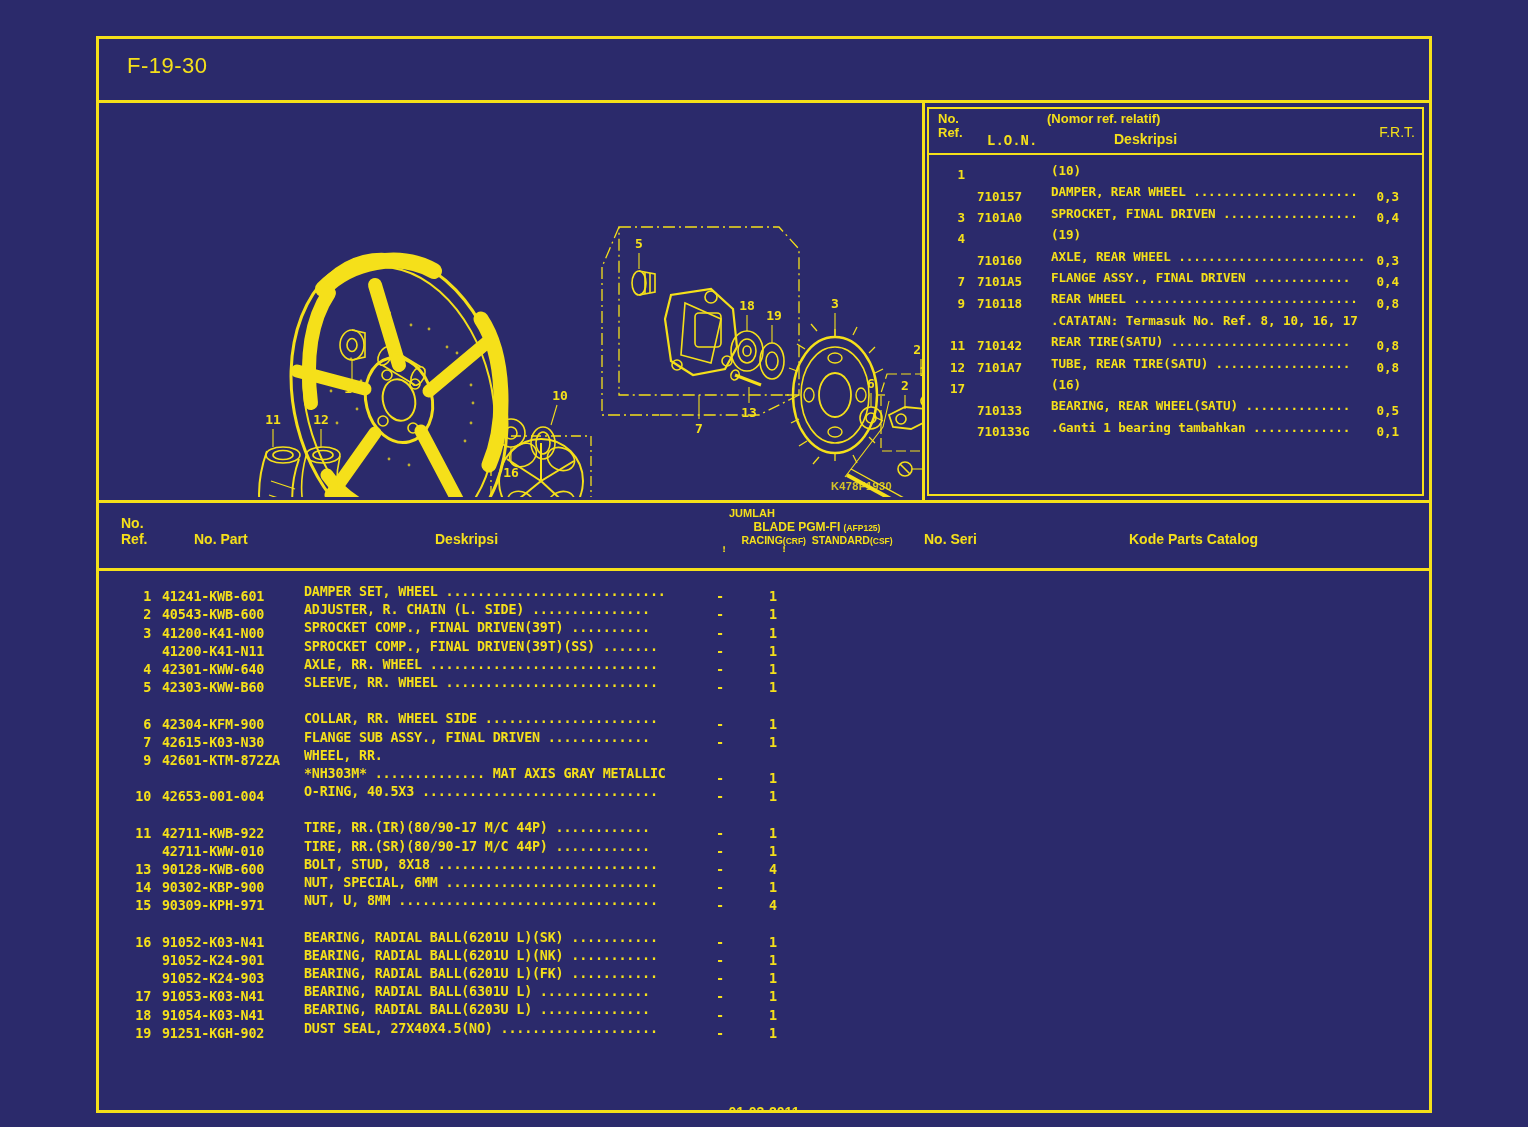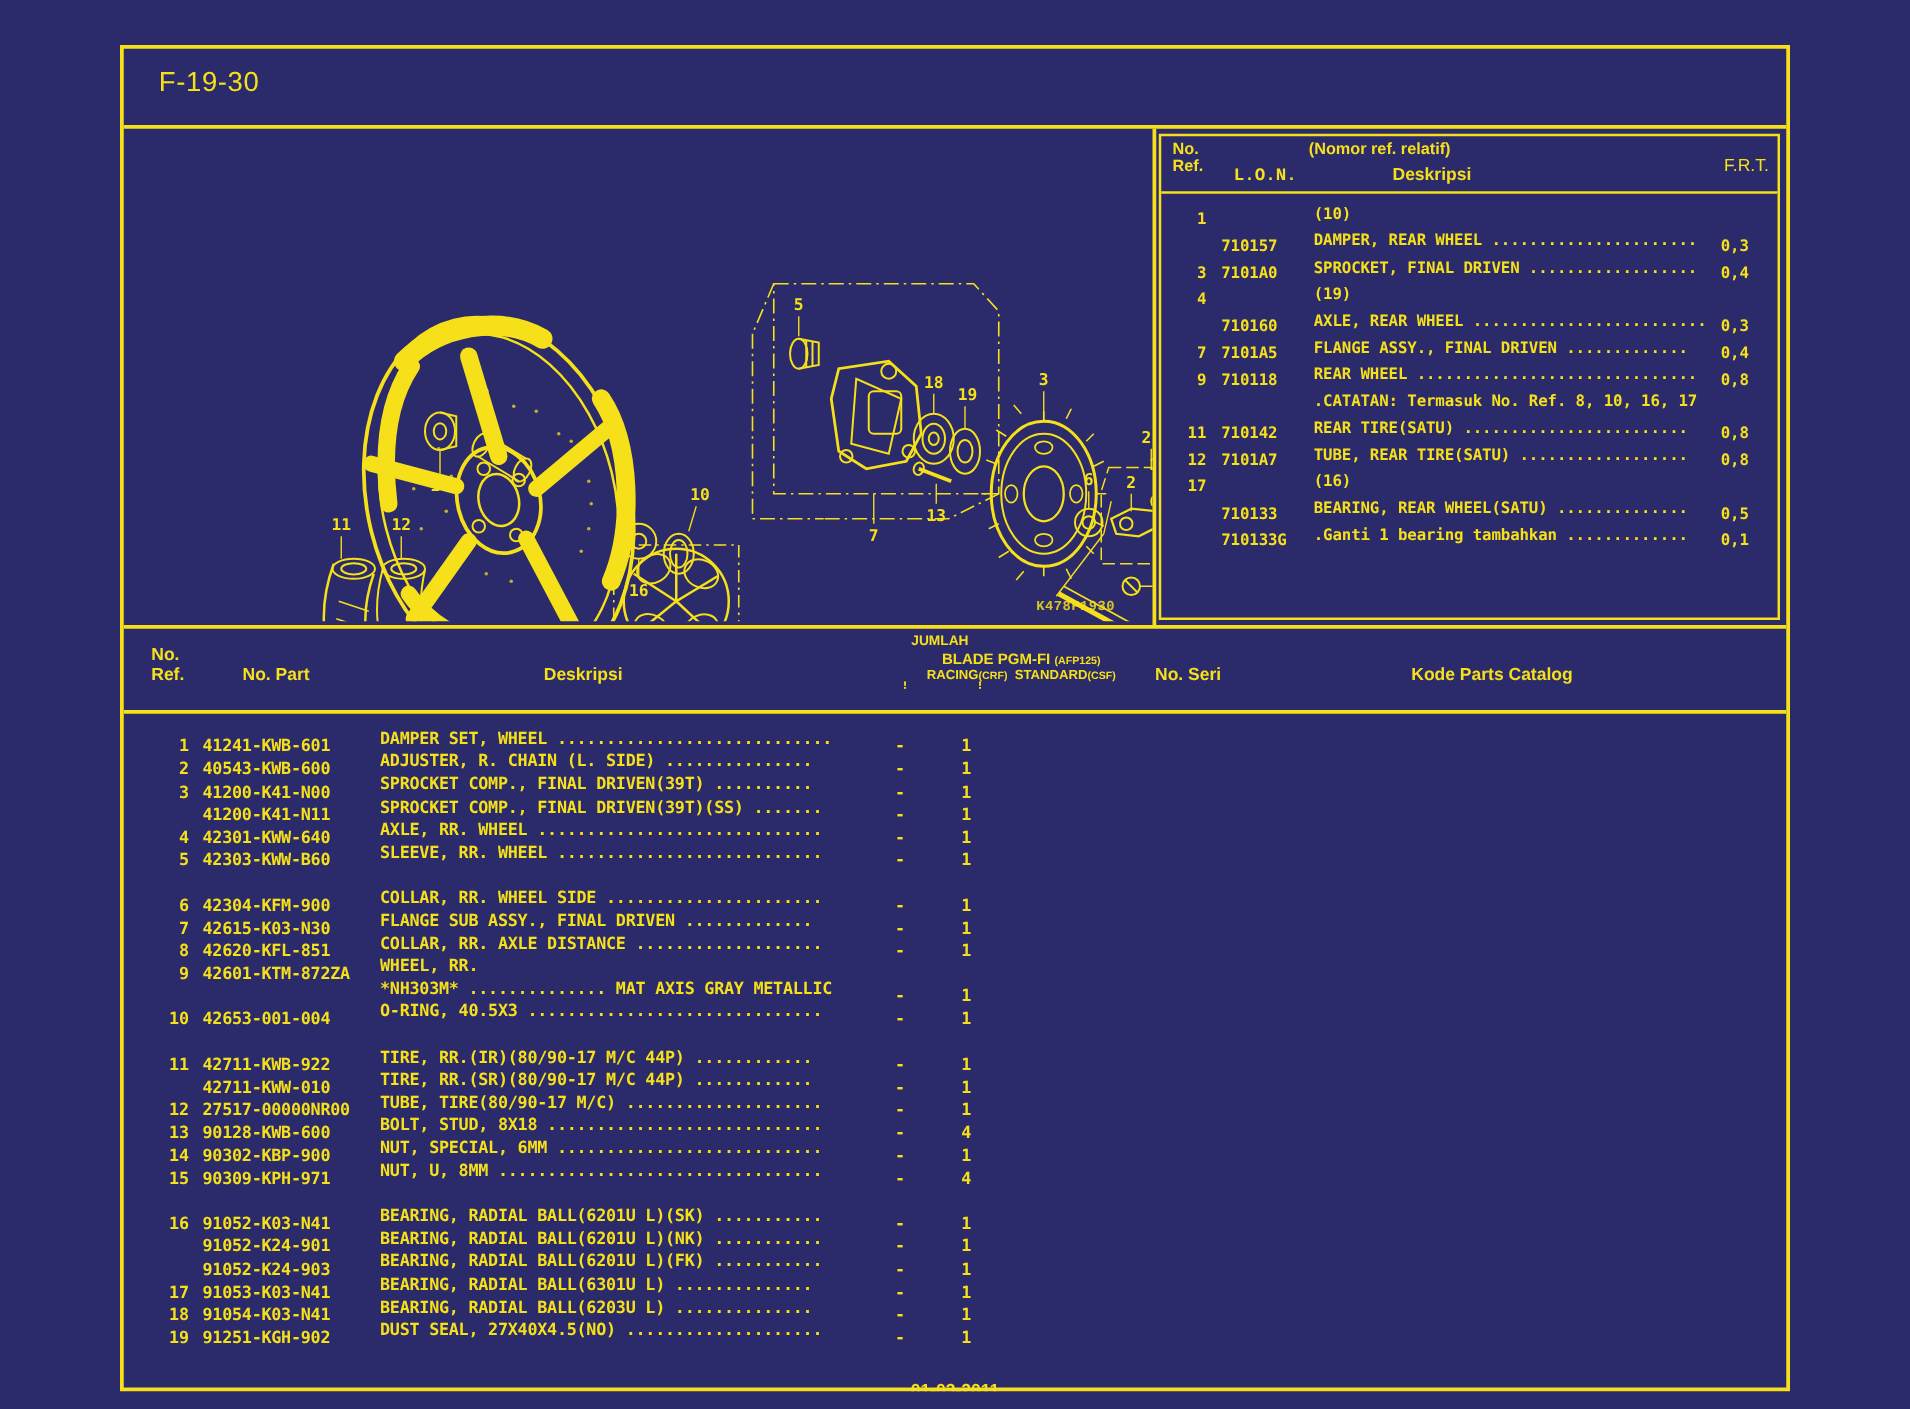"K478F1930" .drawing-code { font-family: Liberation Mono, monospace -> Liberation Sans, sans-serif }
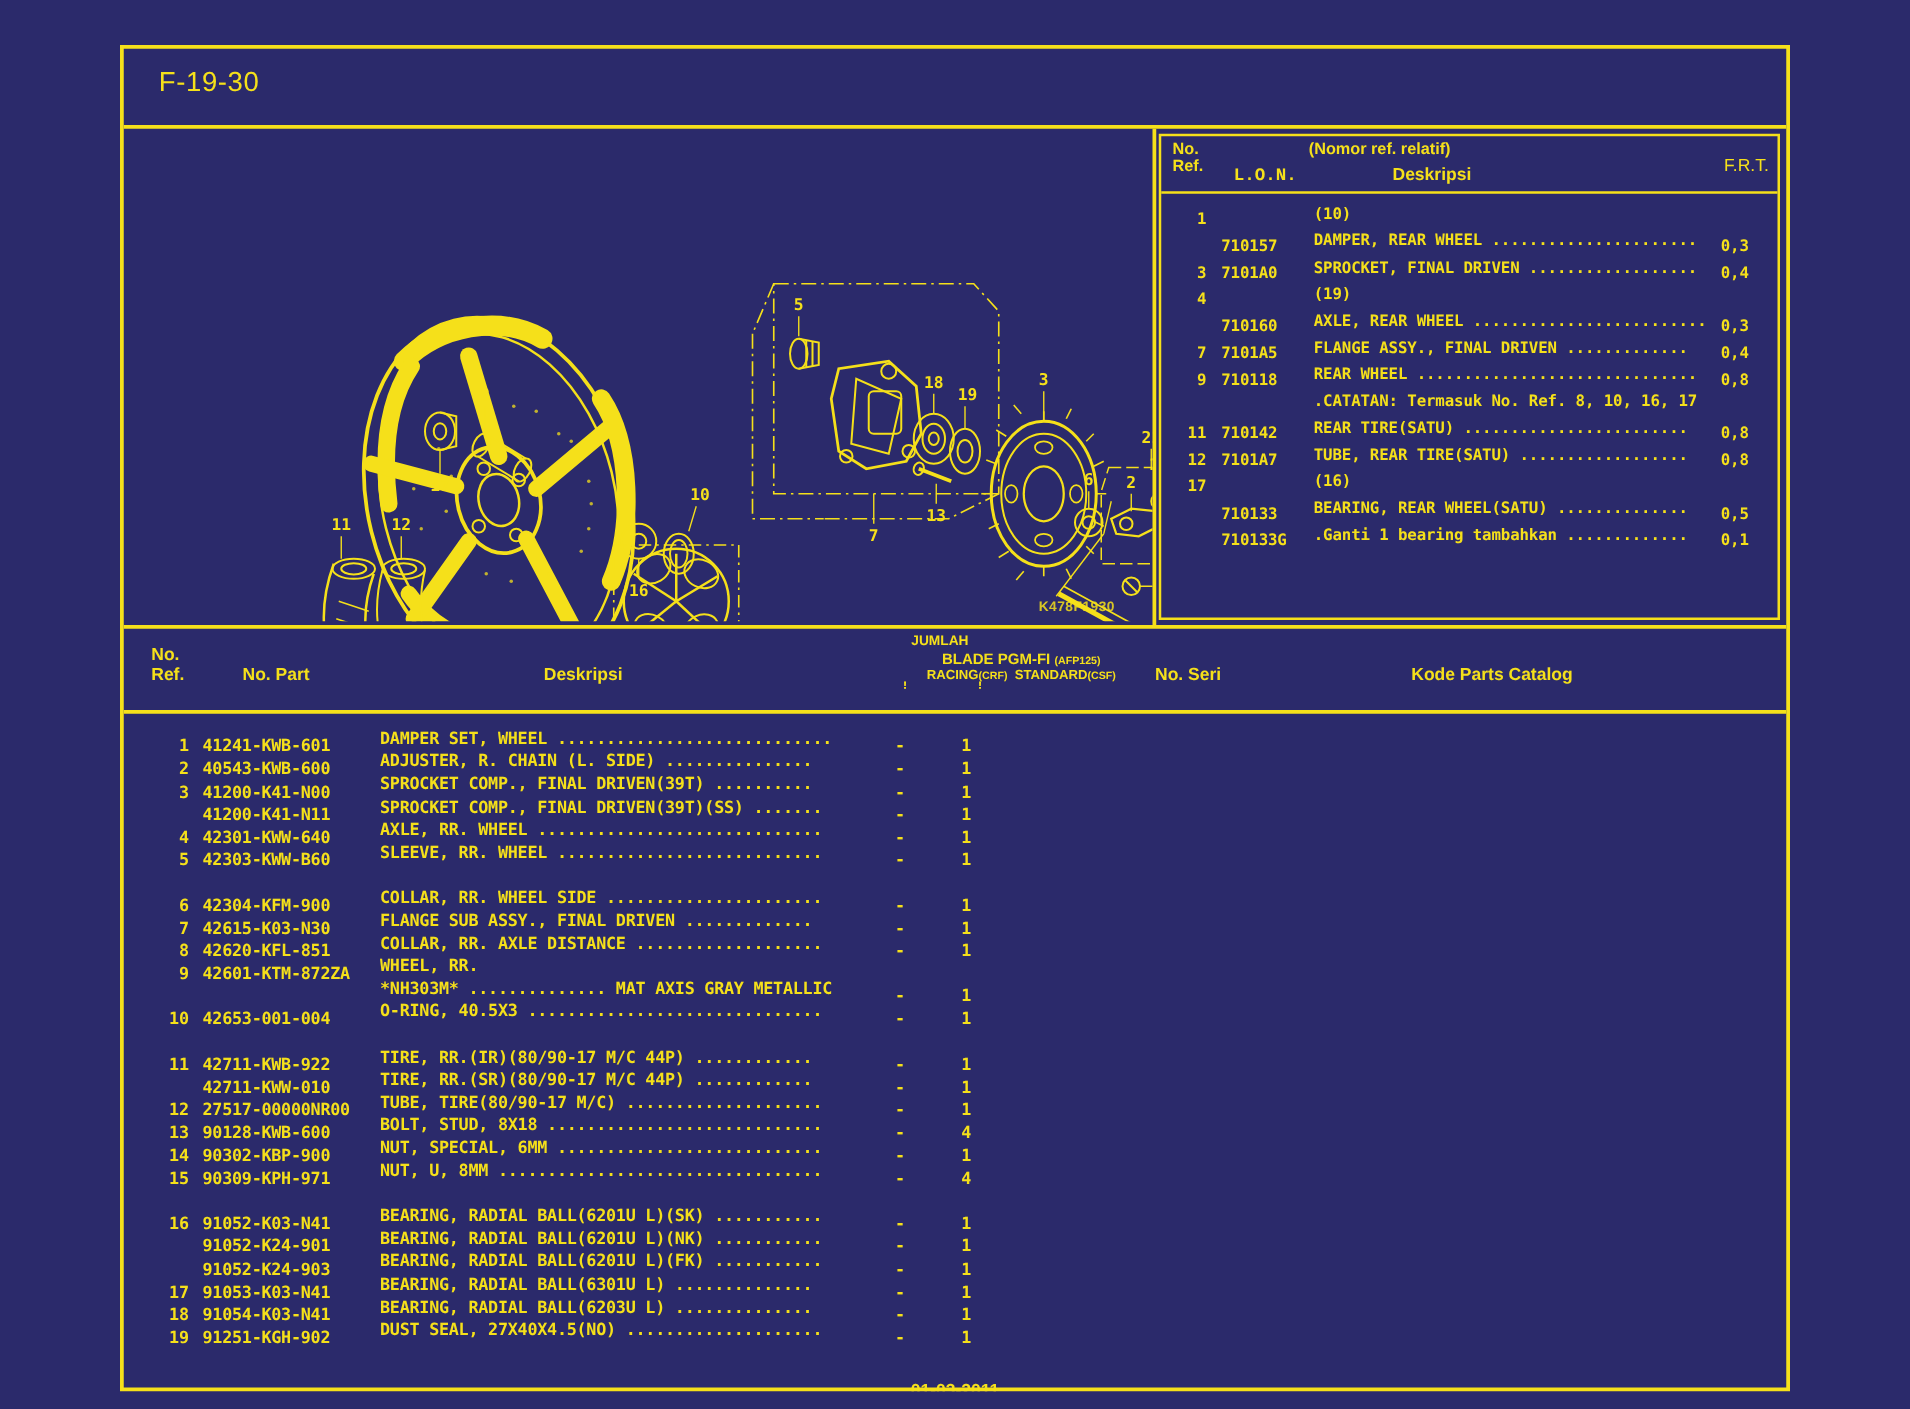"8 42620-KFL-851 COLLAR, RR. AXLE" div.prow { html: <div><span>8</span><span>42620-KFL-851</span><span>COLLAR, RR. AXLE DISTANCE ...................</span><span>-</span><span>1</span></div> -> none }
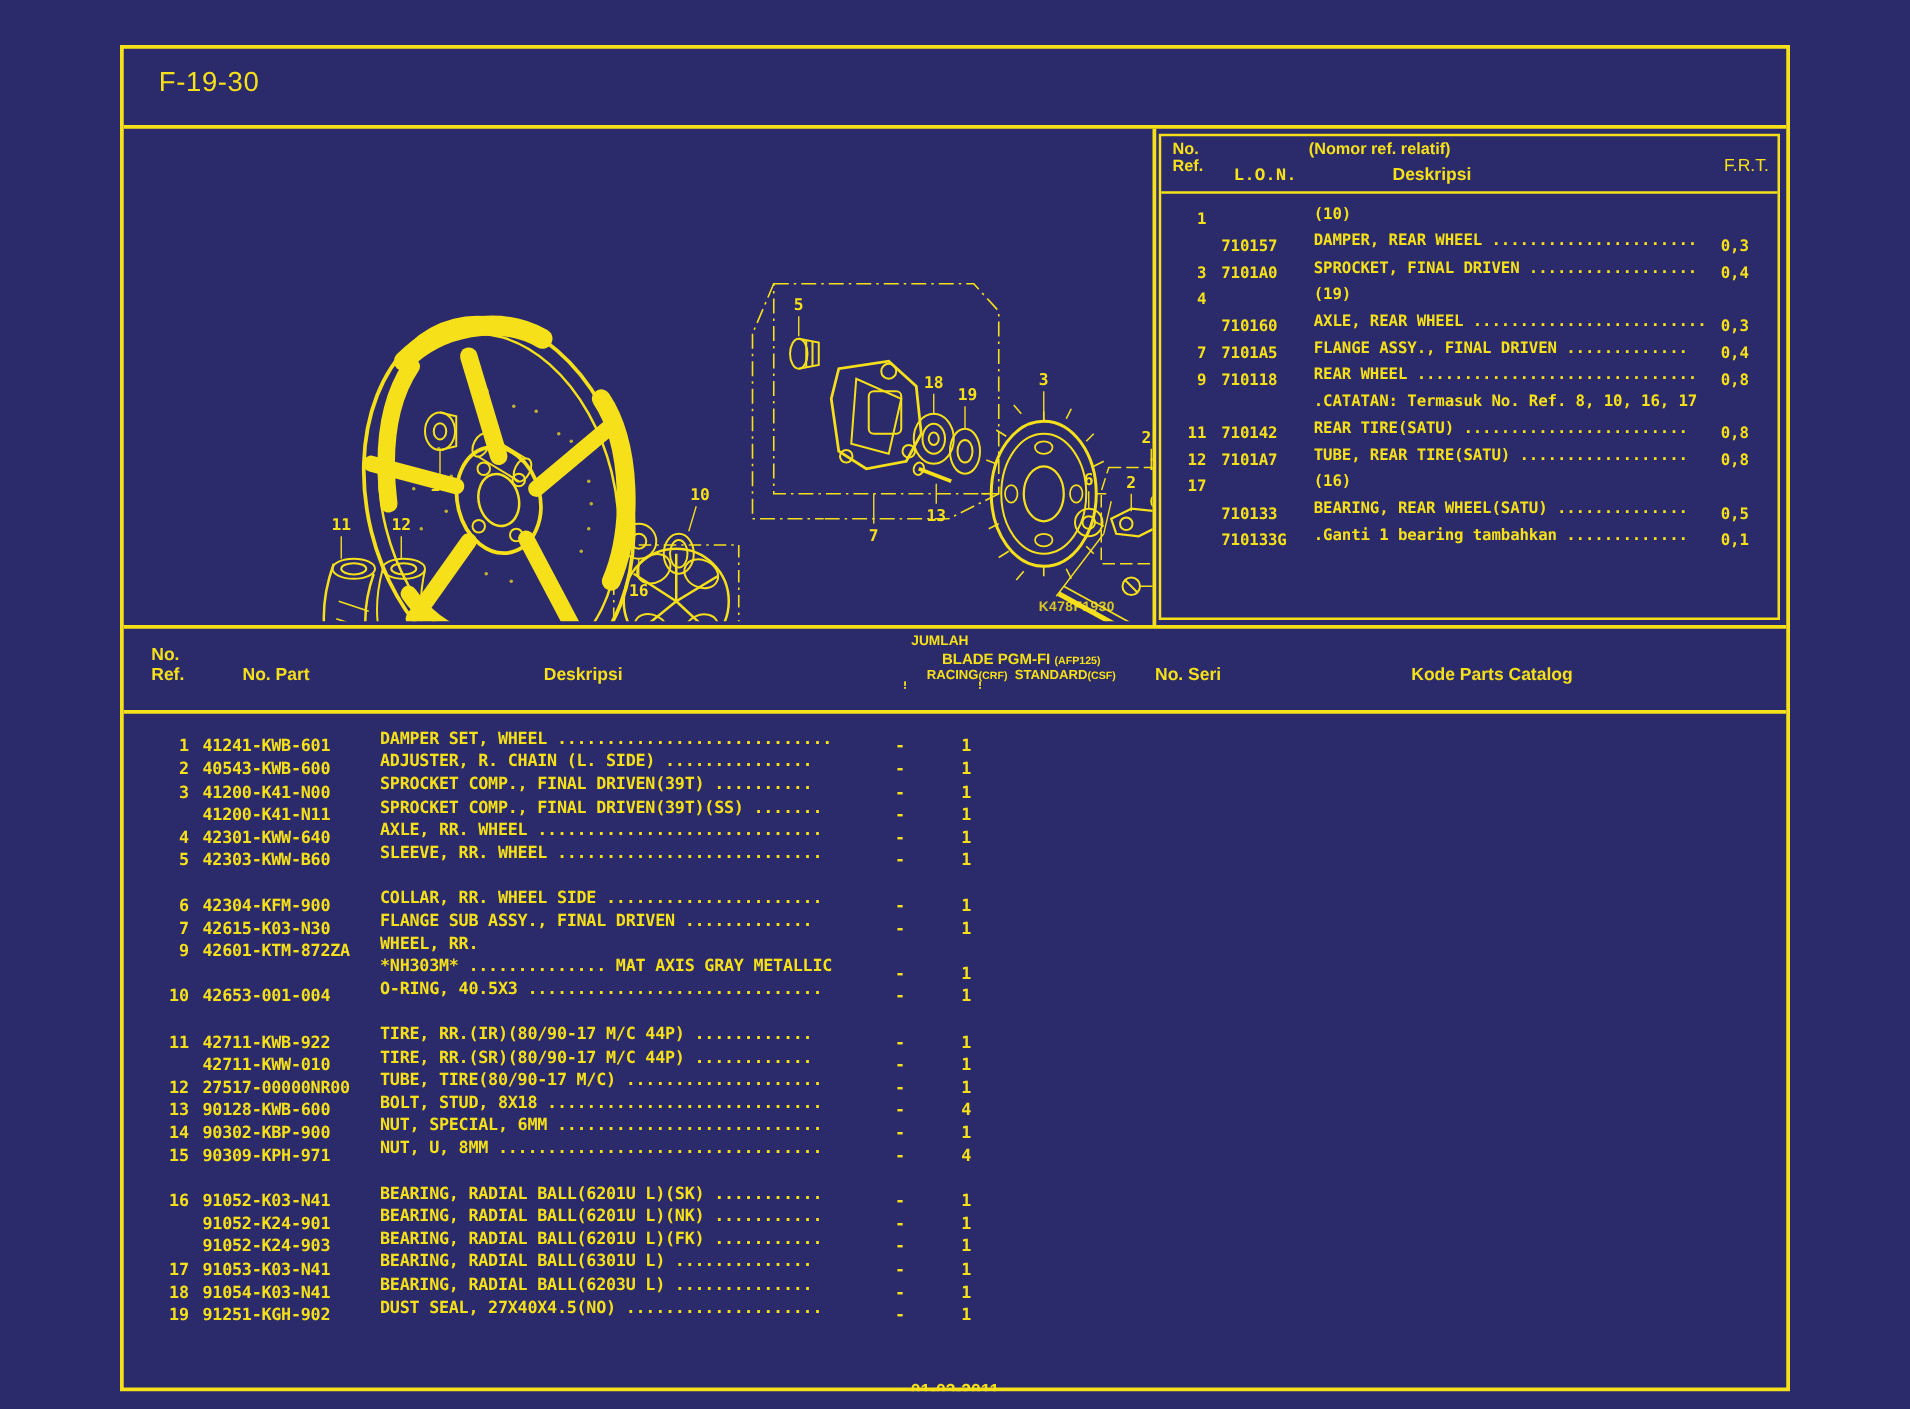"12 27517-00000NR00 TUBE, TIRE(80/90-17" div.prow { html: <div><span>12</span><span>27517-00000NR00</span><span>TUBE, TIRE(80/90-17 M/C) ....................</span><span>-</span><span>1</span></div> -> none }
